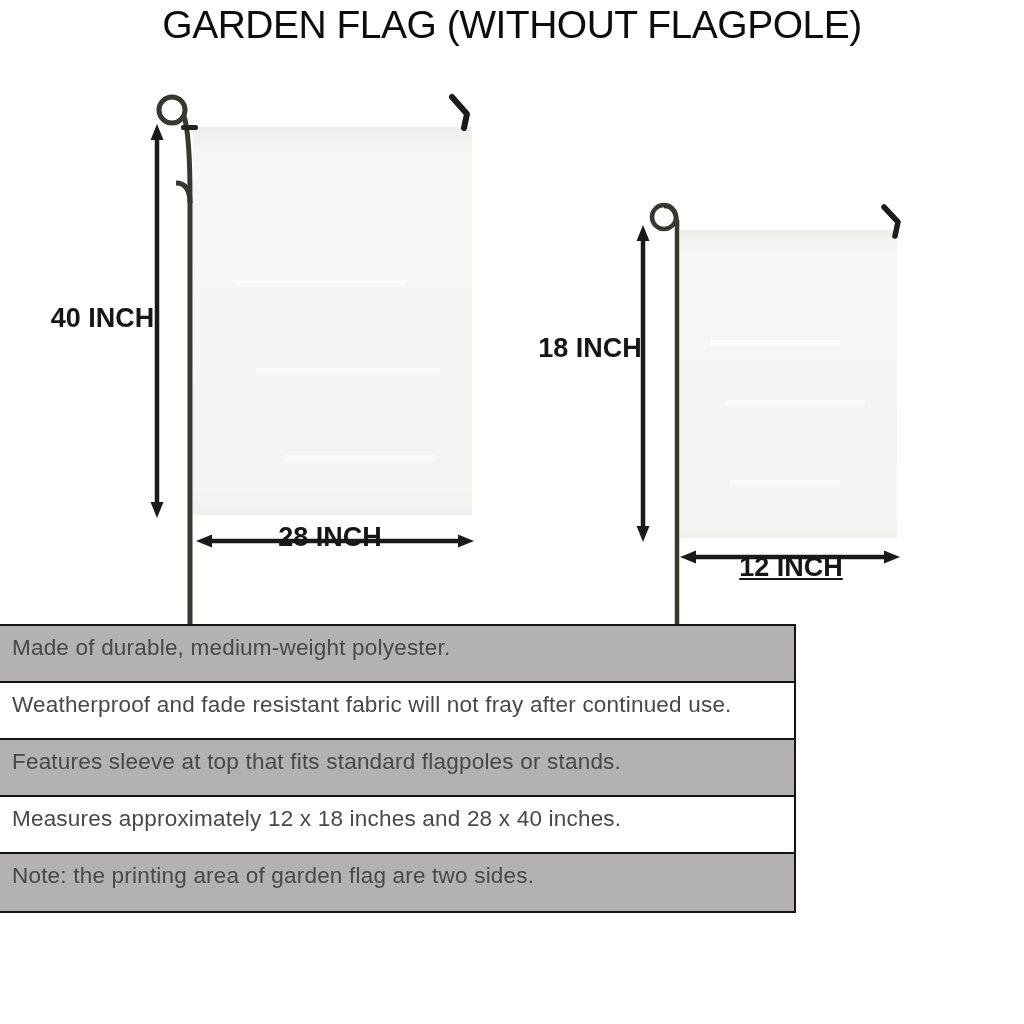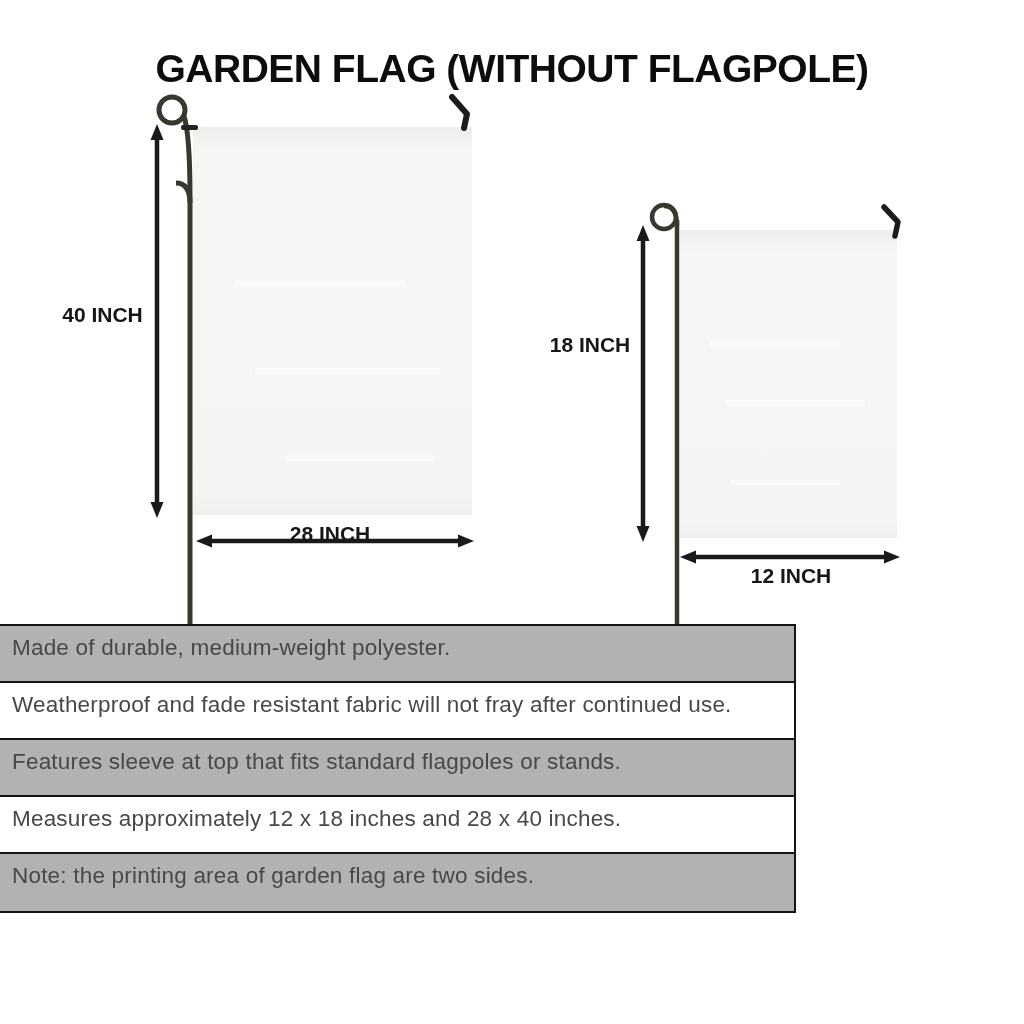"GARDEN FLAG (WITHOUT FLAGPOLE)" .title-line { font-weight: 700 -> 400; margin-top: 44px -> none }
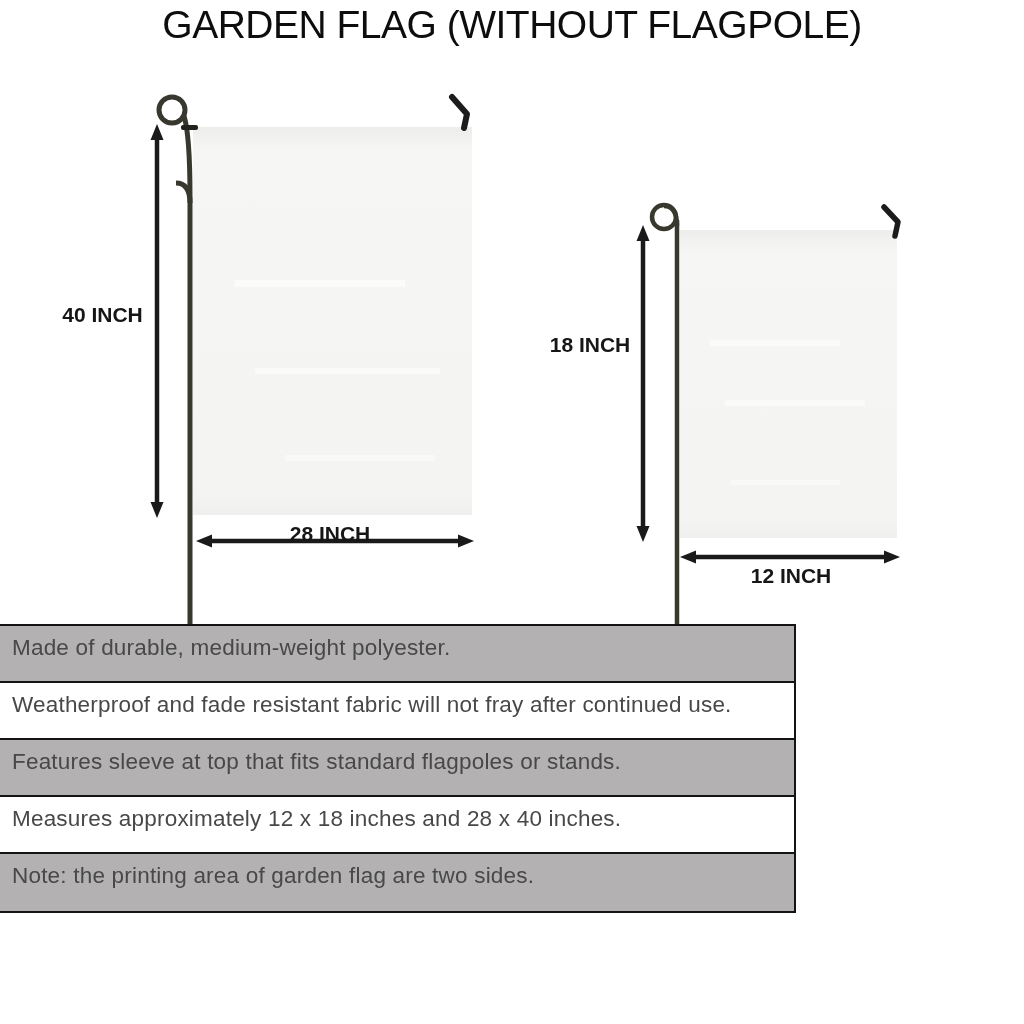"40 INCH" .dim-label { font-size: 21px -> 27px }
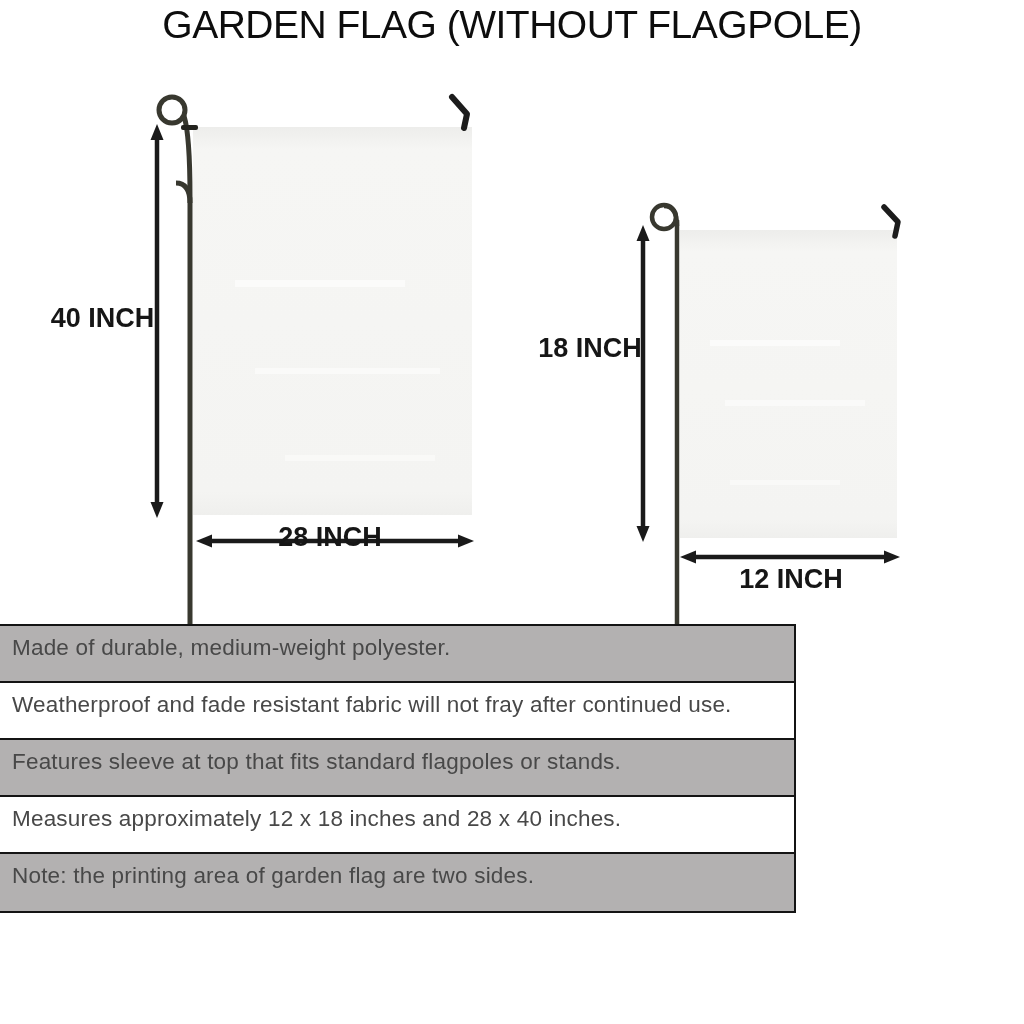"12 INCH" div.dim-label { text-decoration: none -> underline; top: 564px -> 552px }
